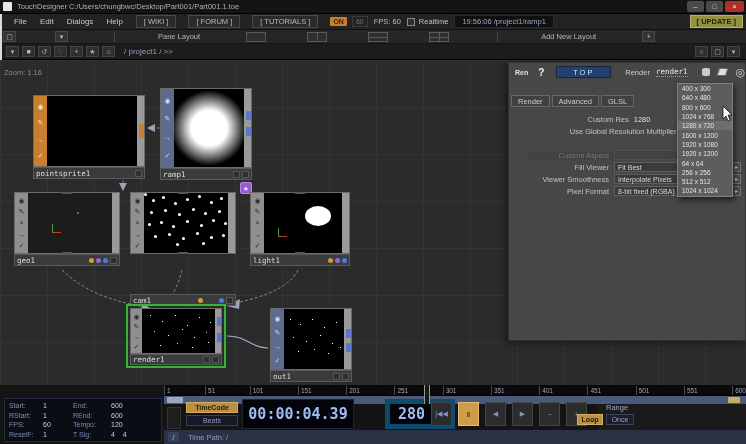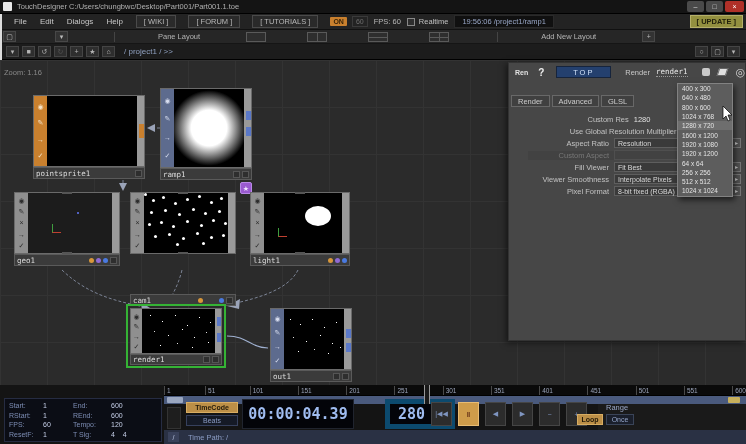"Aspect Ratio" div.prow { html: <div> <span>Aspect Ratio</span> <span>Resolution</span> <span>▸</span> </div> -> none }
